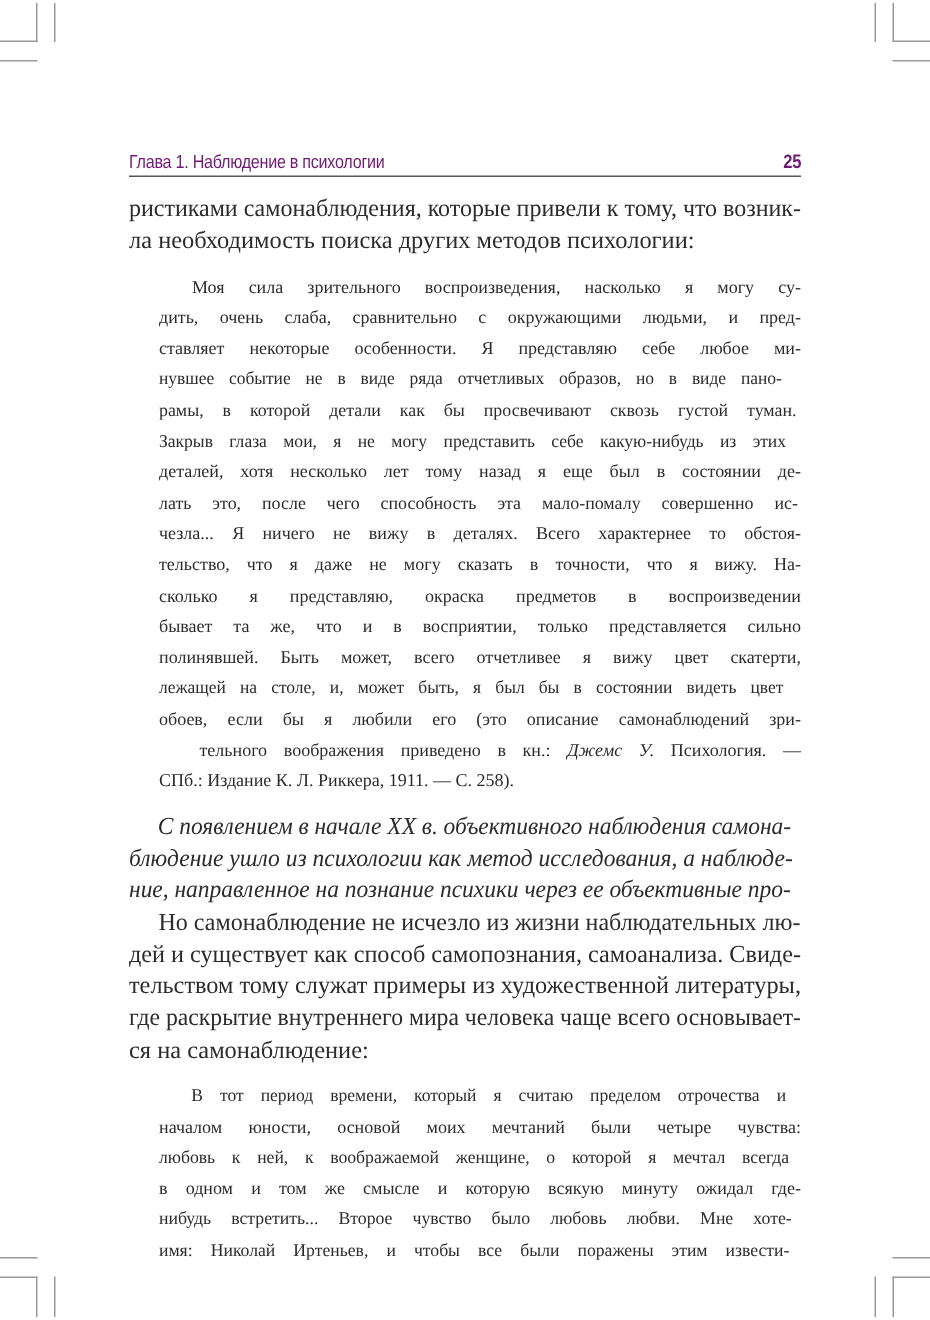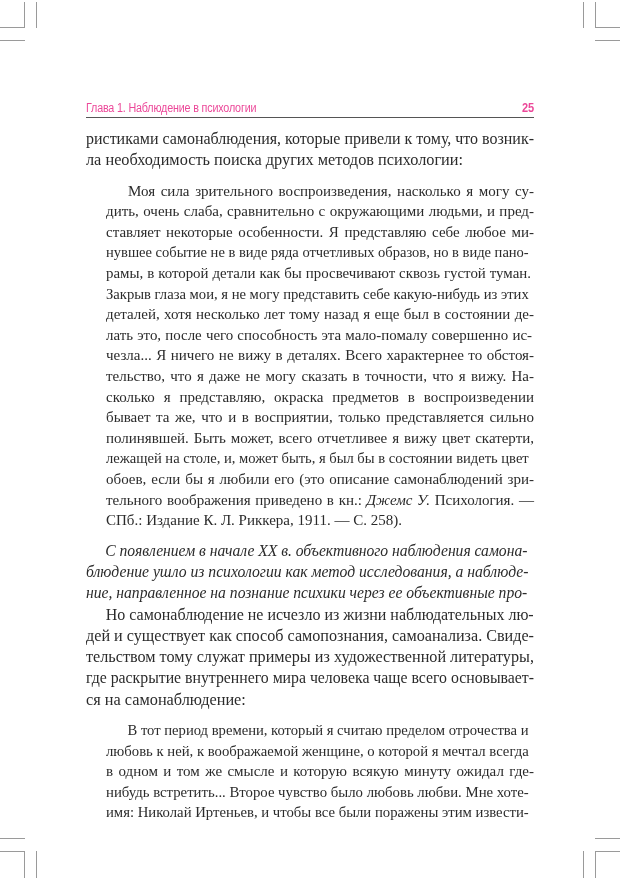"Глава 1. Наблюдение в психологии" .header { color: #ec4899 -> #701a75 }
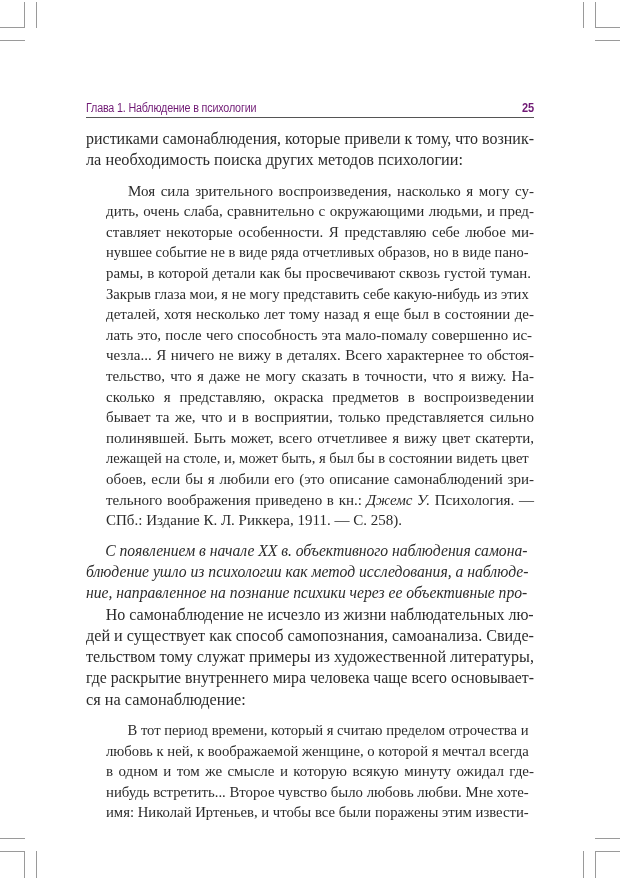"Моя сила зрительного воспроизведения," .quote { font-size: 15px -> 12px }
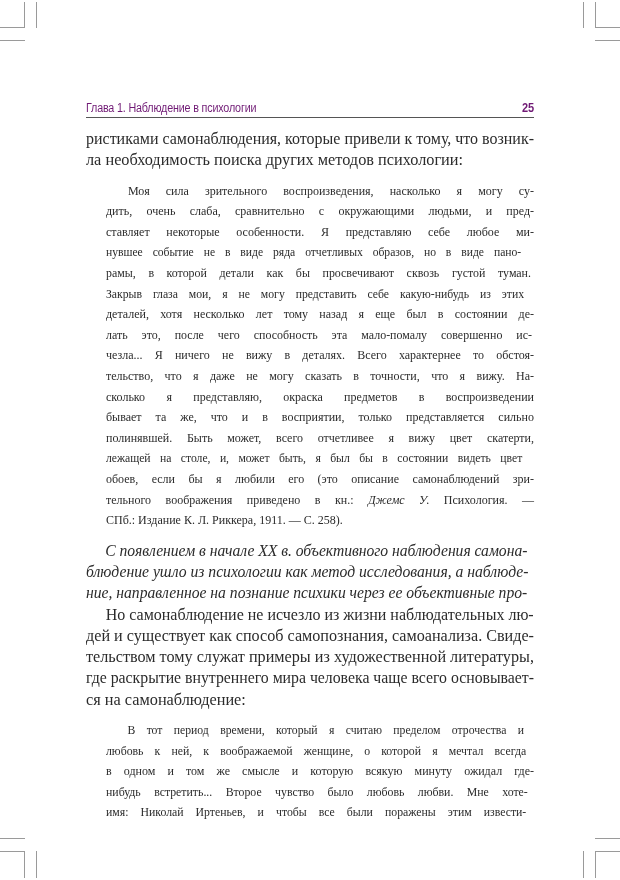"тельного воображения приведено в кн.:" span.line { margin-left: none -> 27px }
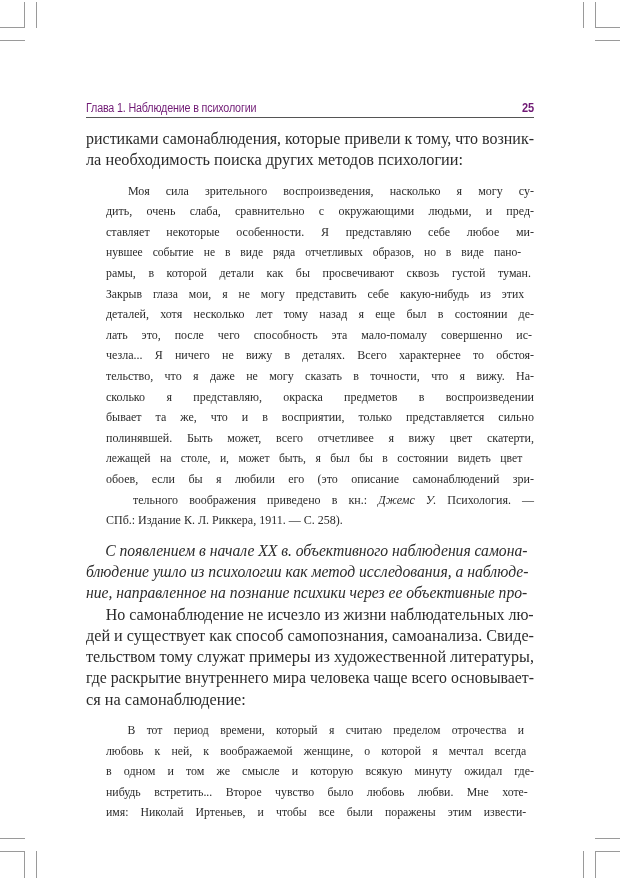"началом юности, основой моих мечтаний" span.line { html: none -> <span>началом юности, основой моих мечтаний были четыре чувства:</span> }
